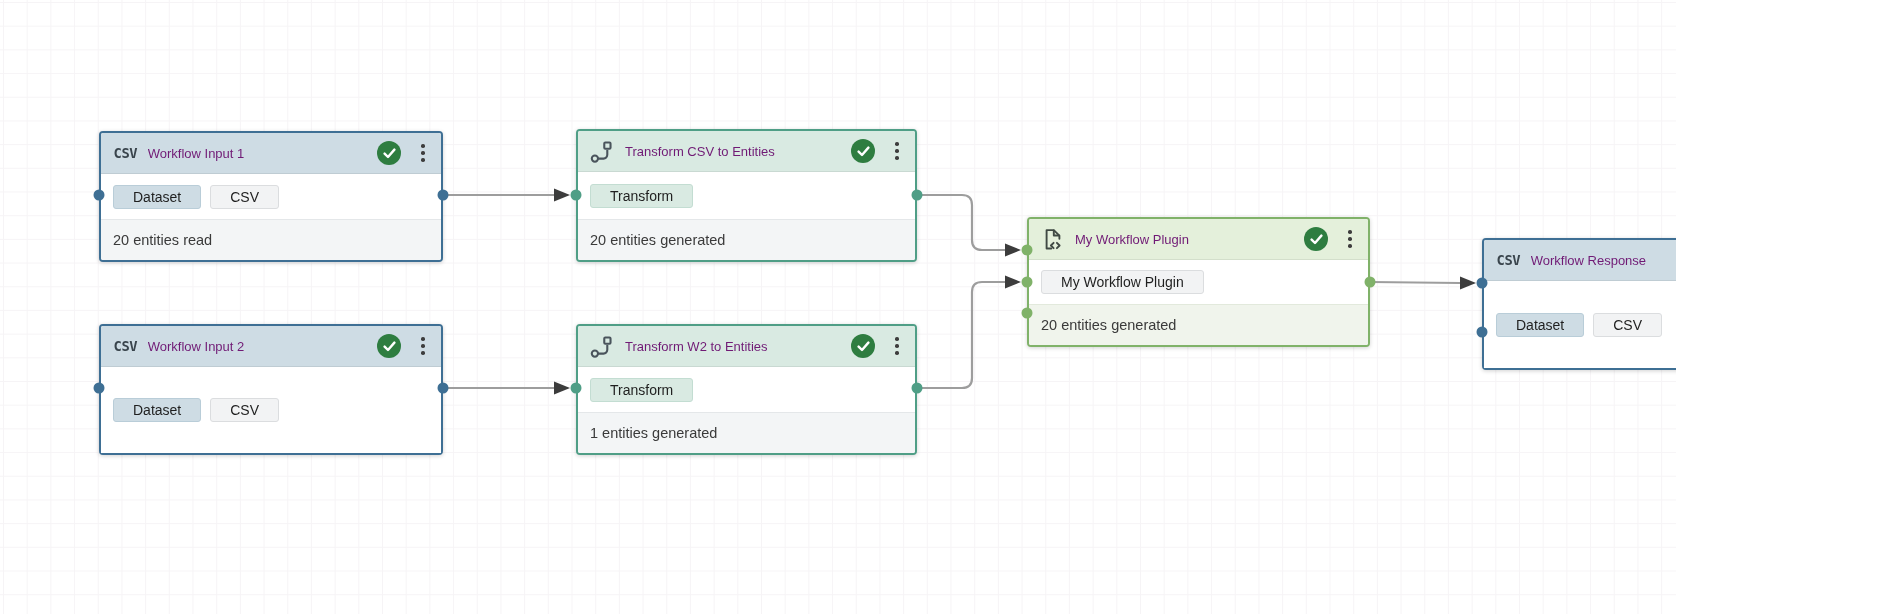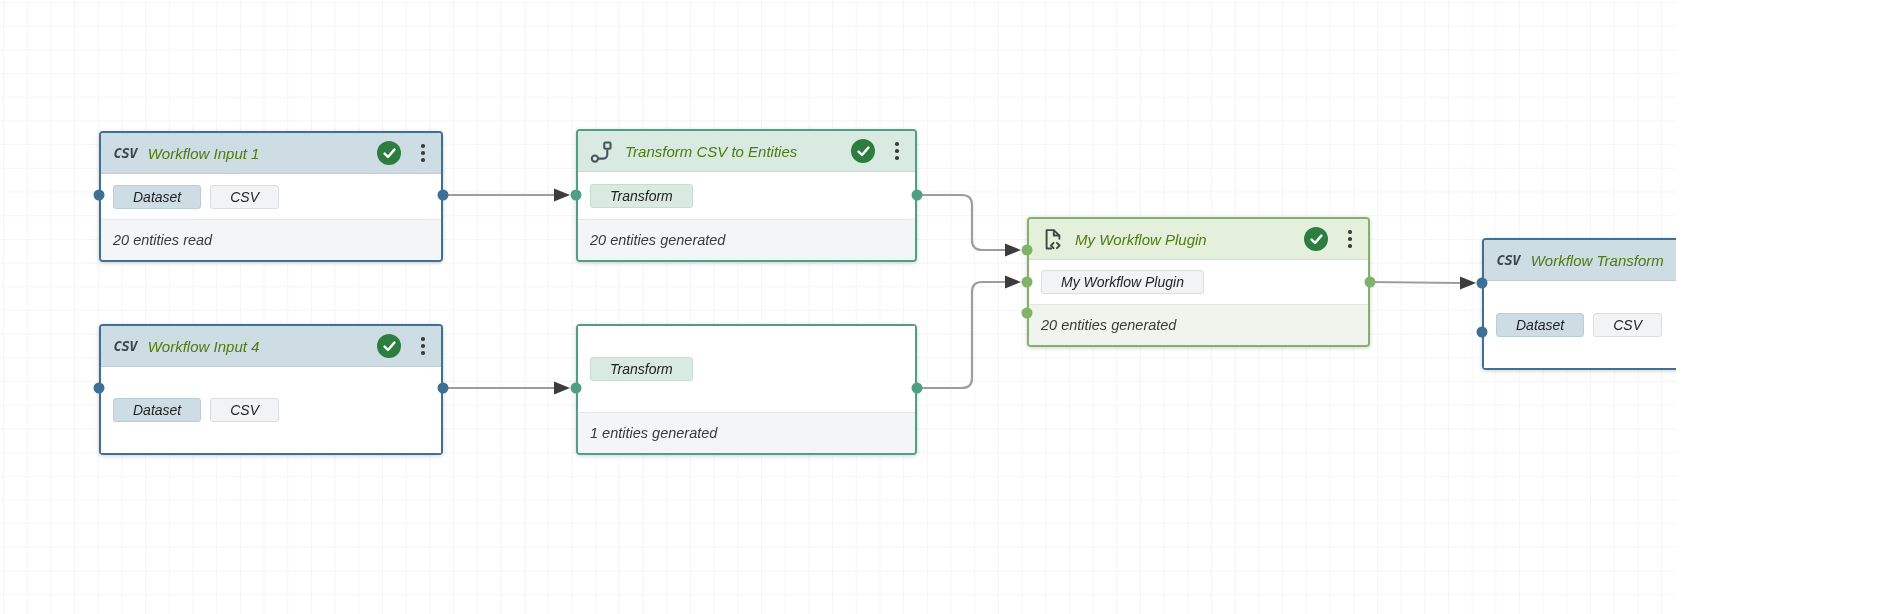"CSV" .canvas { font-style: italic -> none }
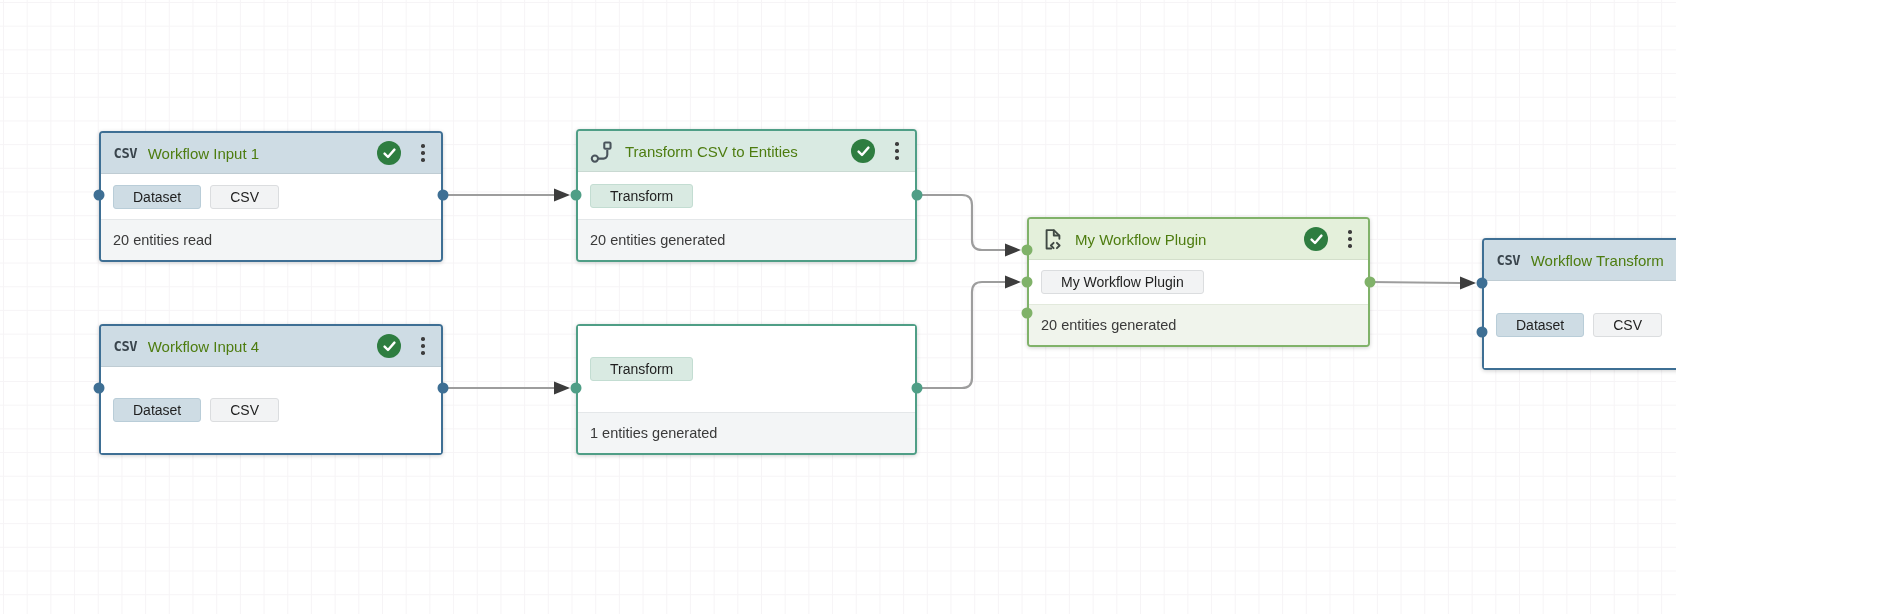"Workflow Input 1" .node-title { color: #4d7c0f -> #701a75; font-size: 15px -> 13px }
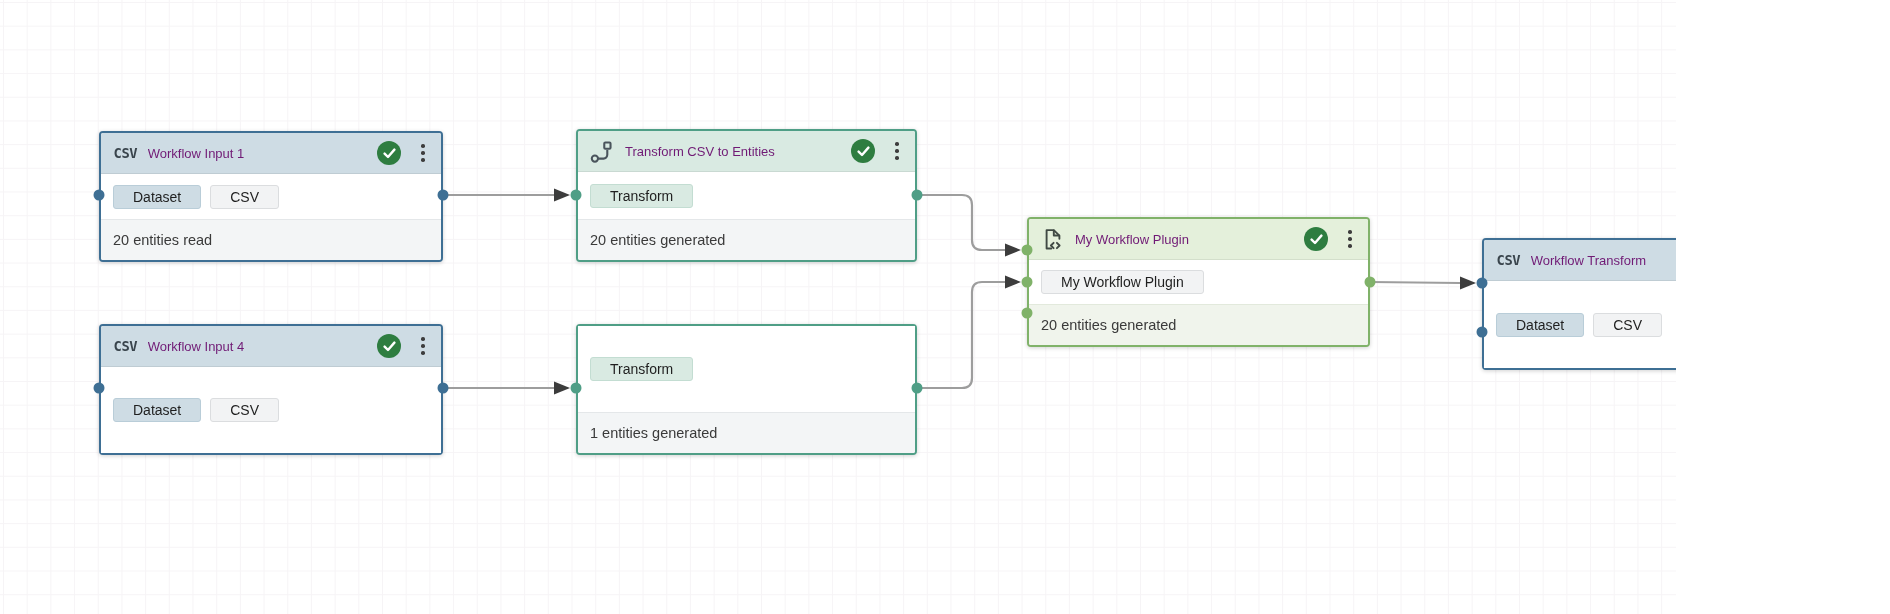"Workflow Transform" span.node-title { text: Transform -> Response }
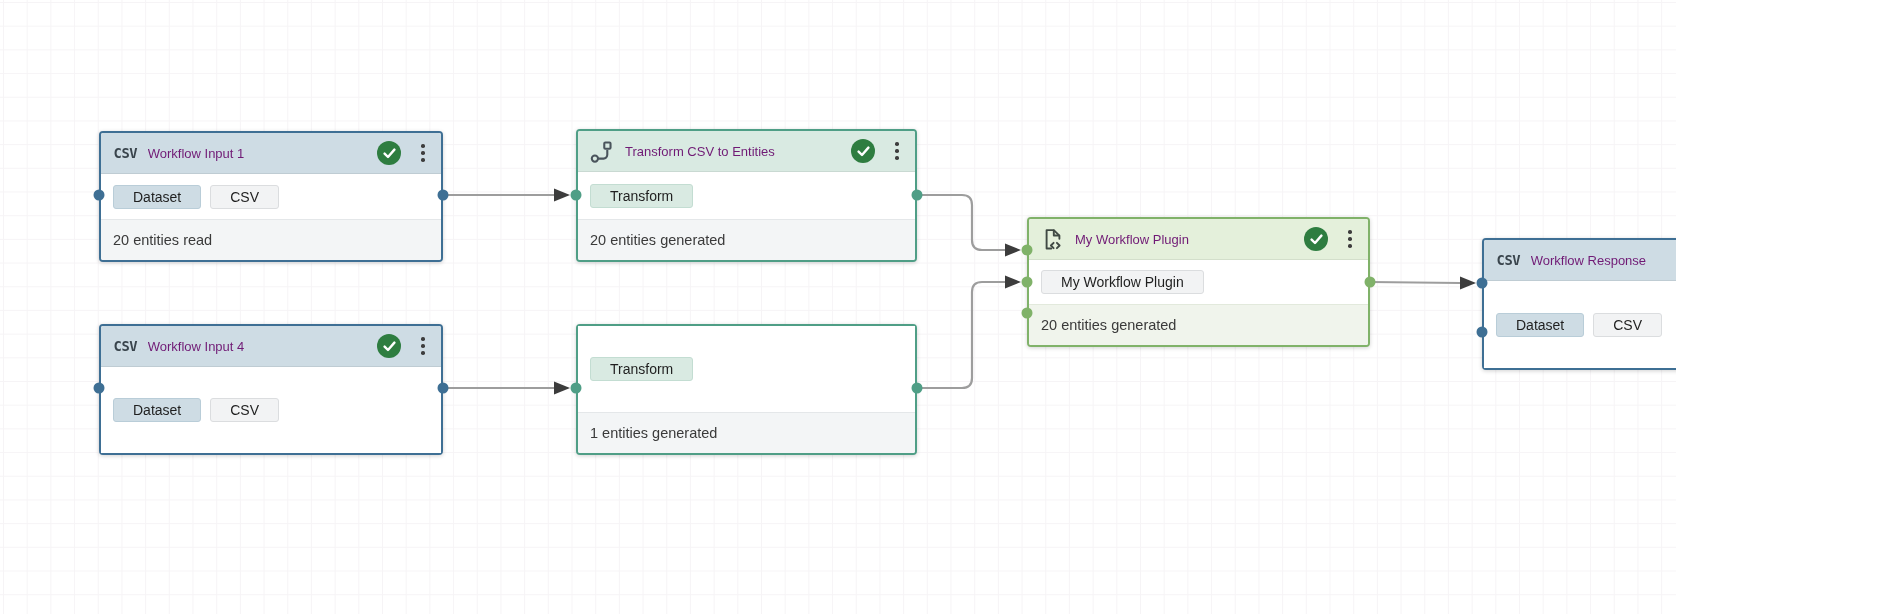"Workflow Input 4" span.node-title { text: 4 -> 2 }
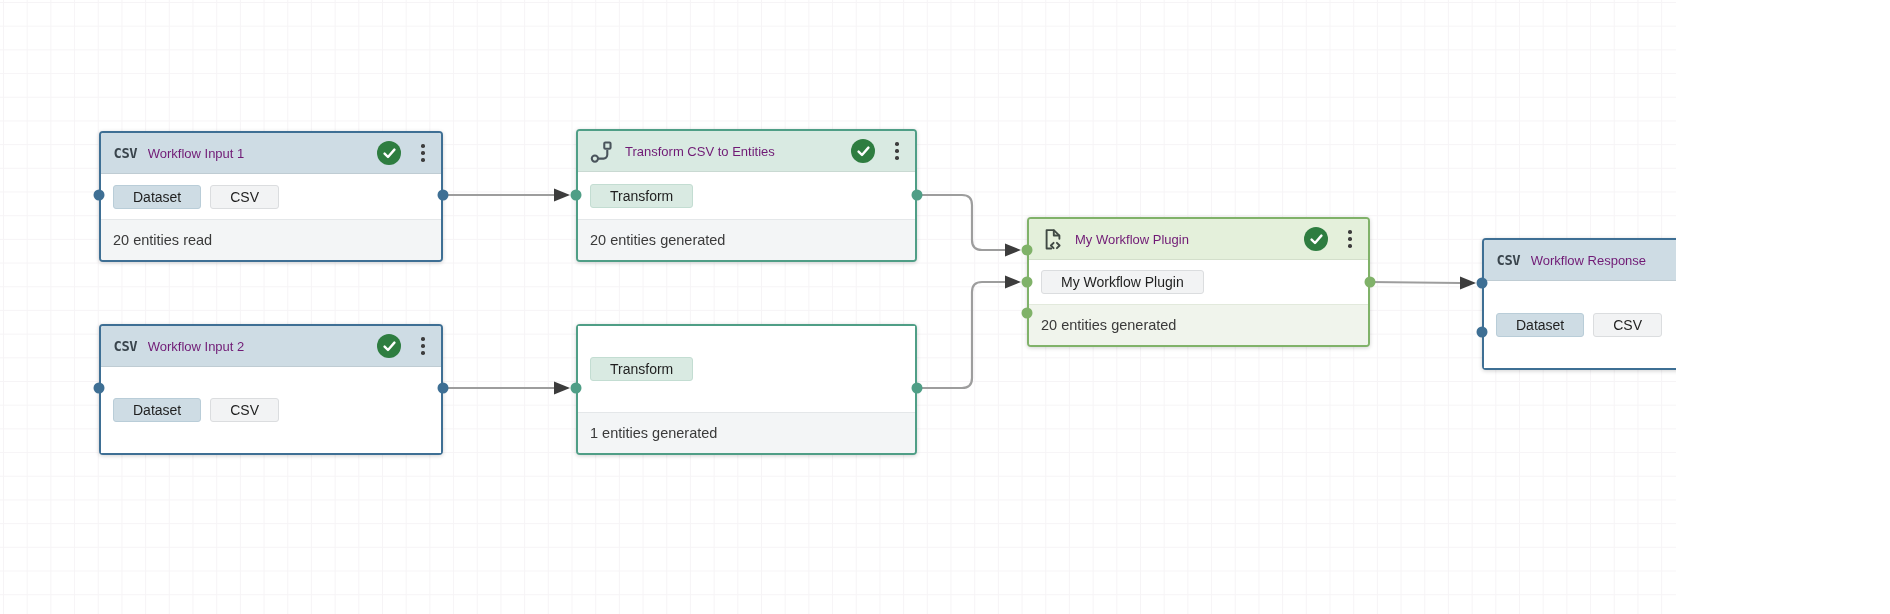"Transform W2 to Entities" div.node-header { html: none -> <div> <span> <svg> <circle></circle> <path></path> <rect></rect> </svg> </span> <span>Transform W2 to Entities</span> <span> <svg> <path></path> </svg> </span> <button> <i></i> <i></i> <i></i> </button> </div> }
